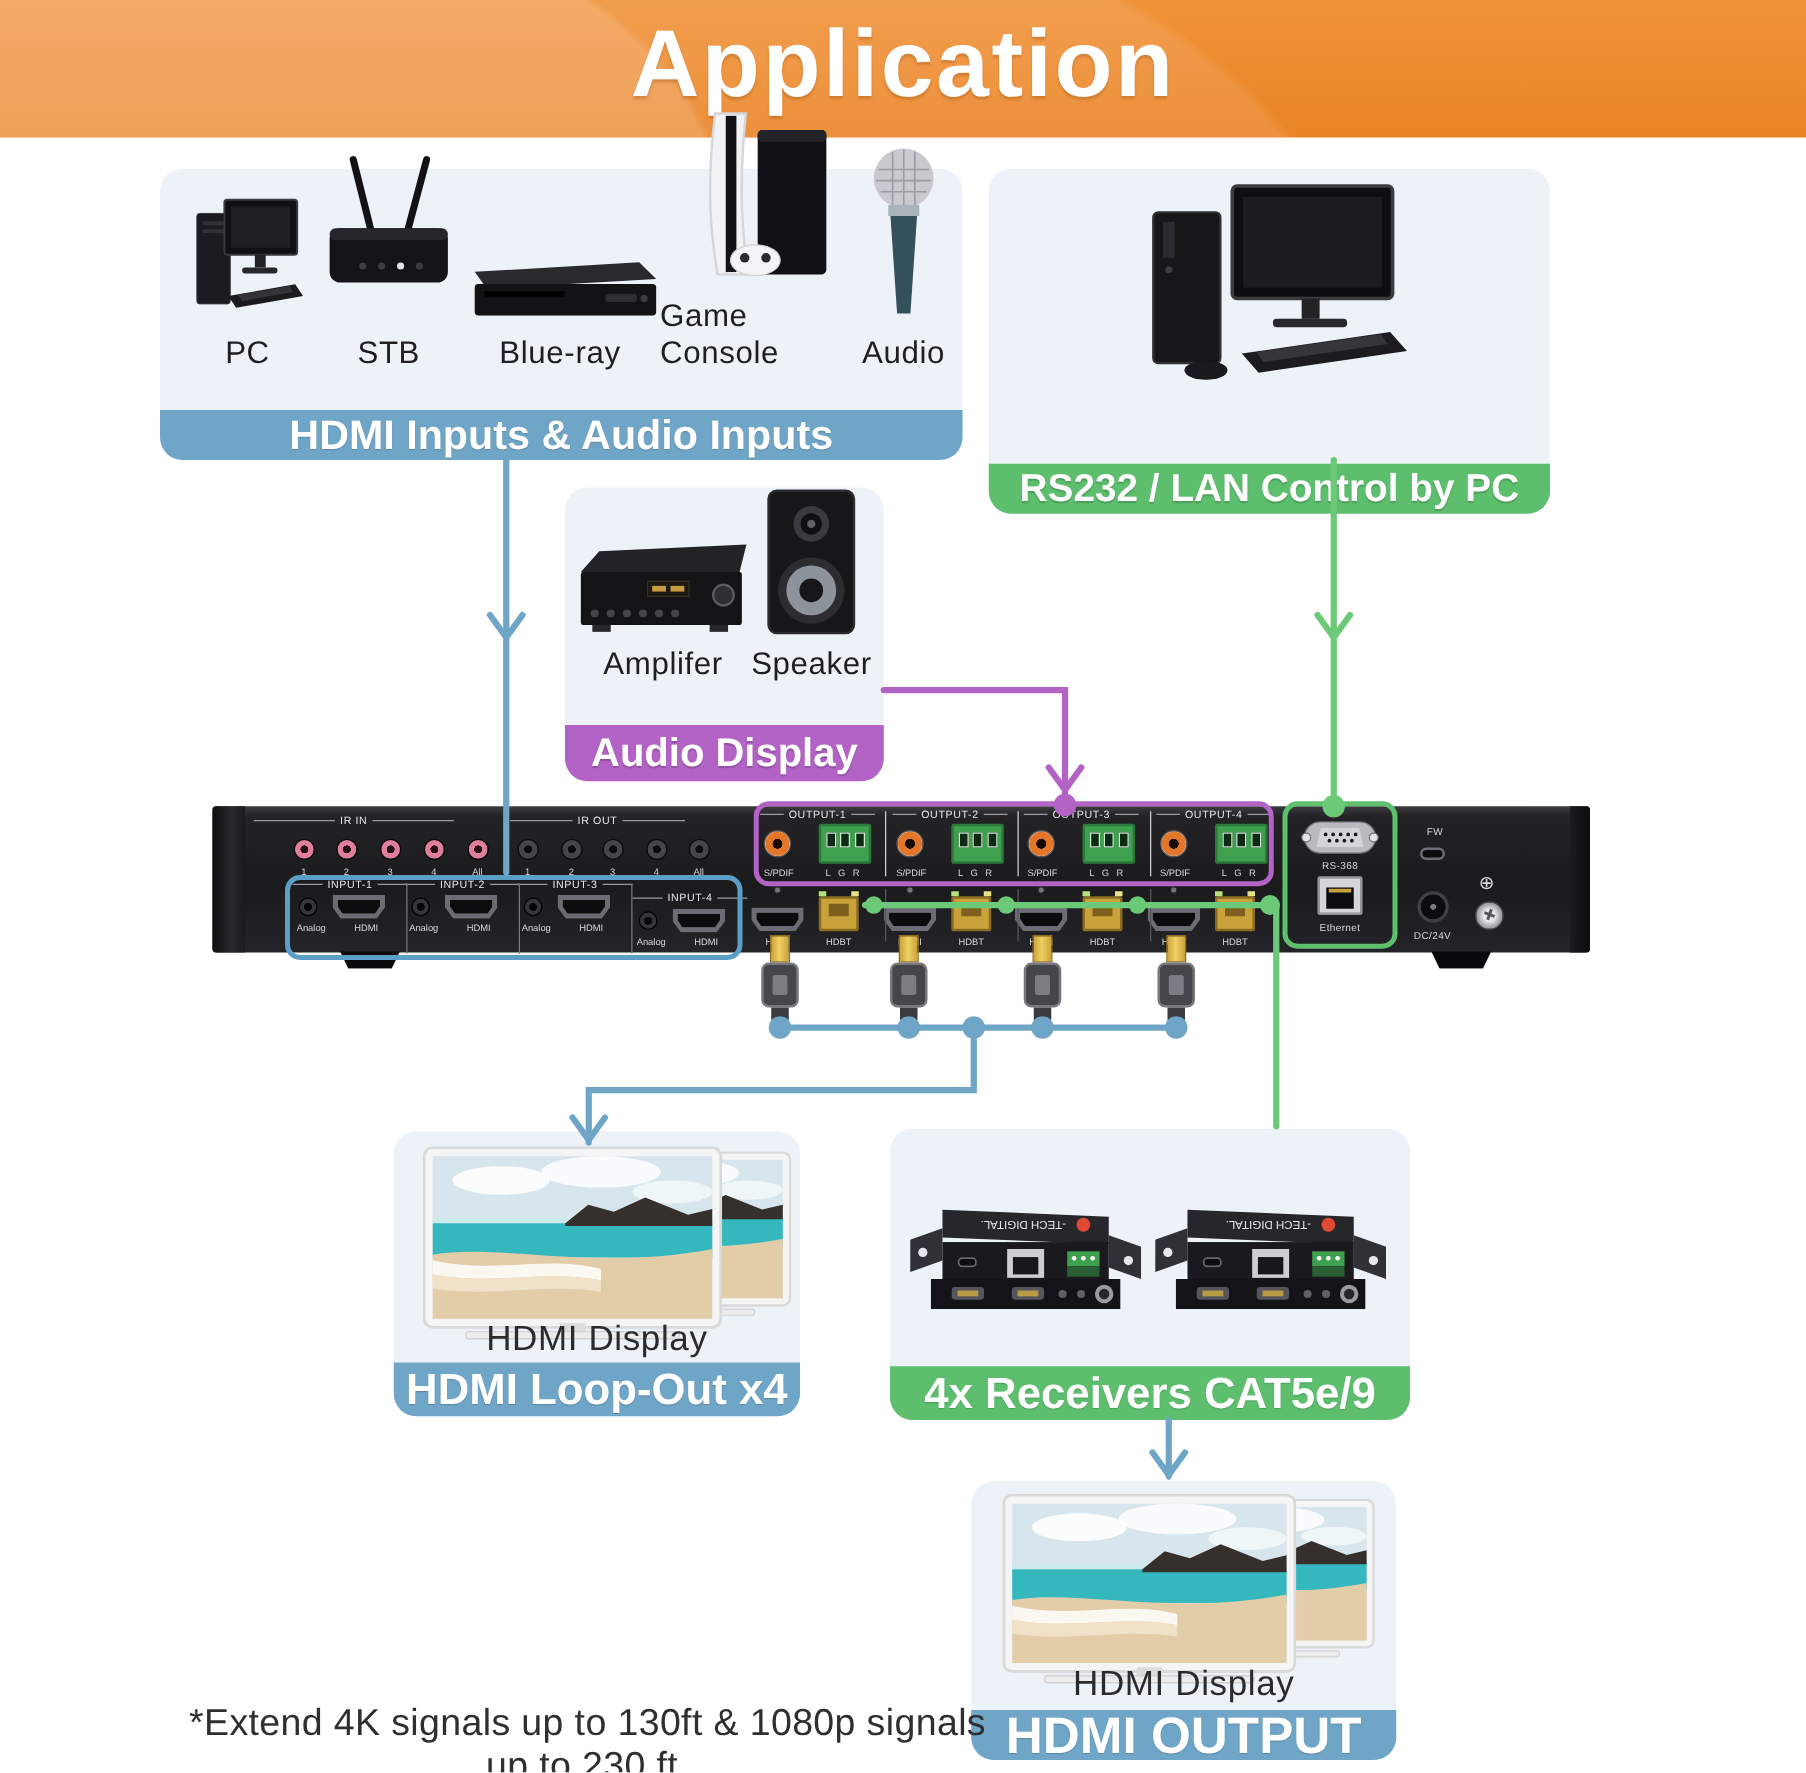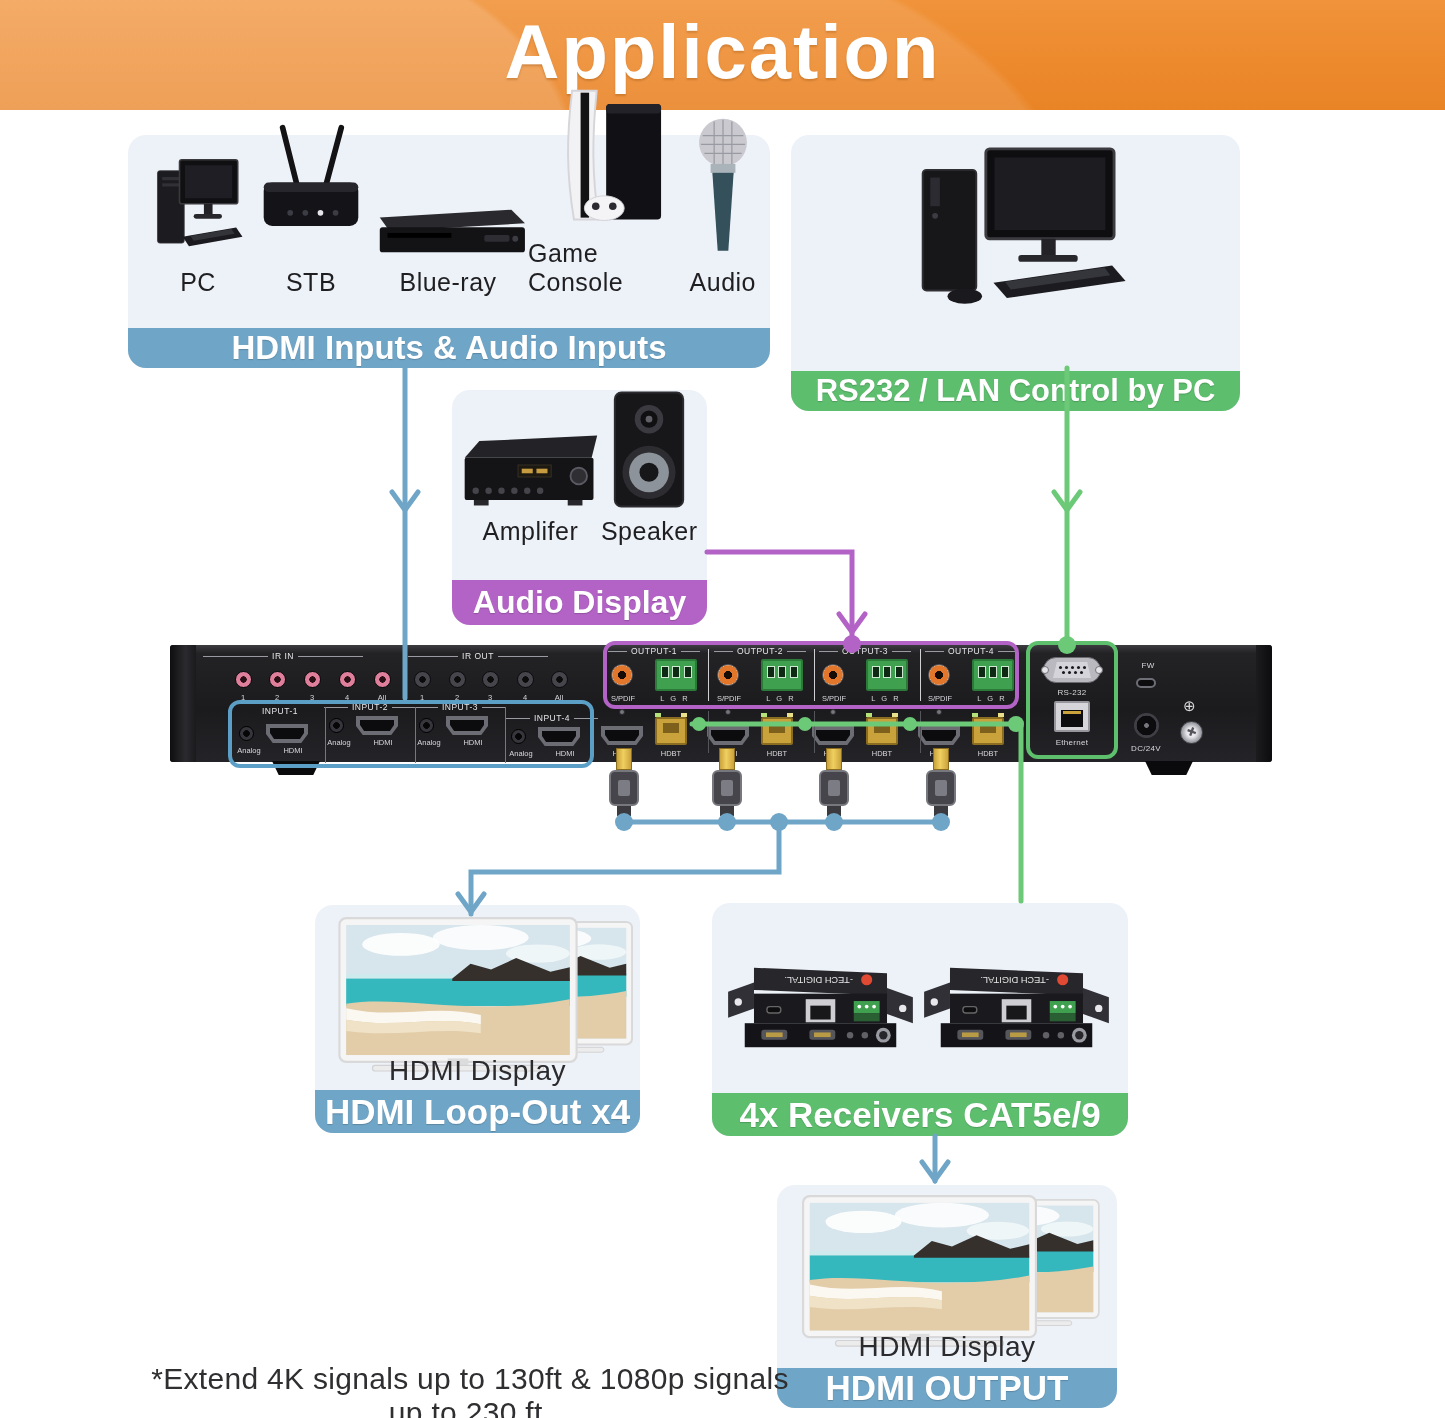"RS-232" div.ptxt { text: RS-232 -> RS-368 }
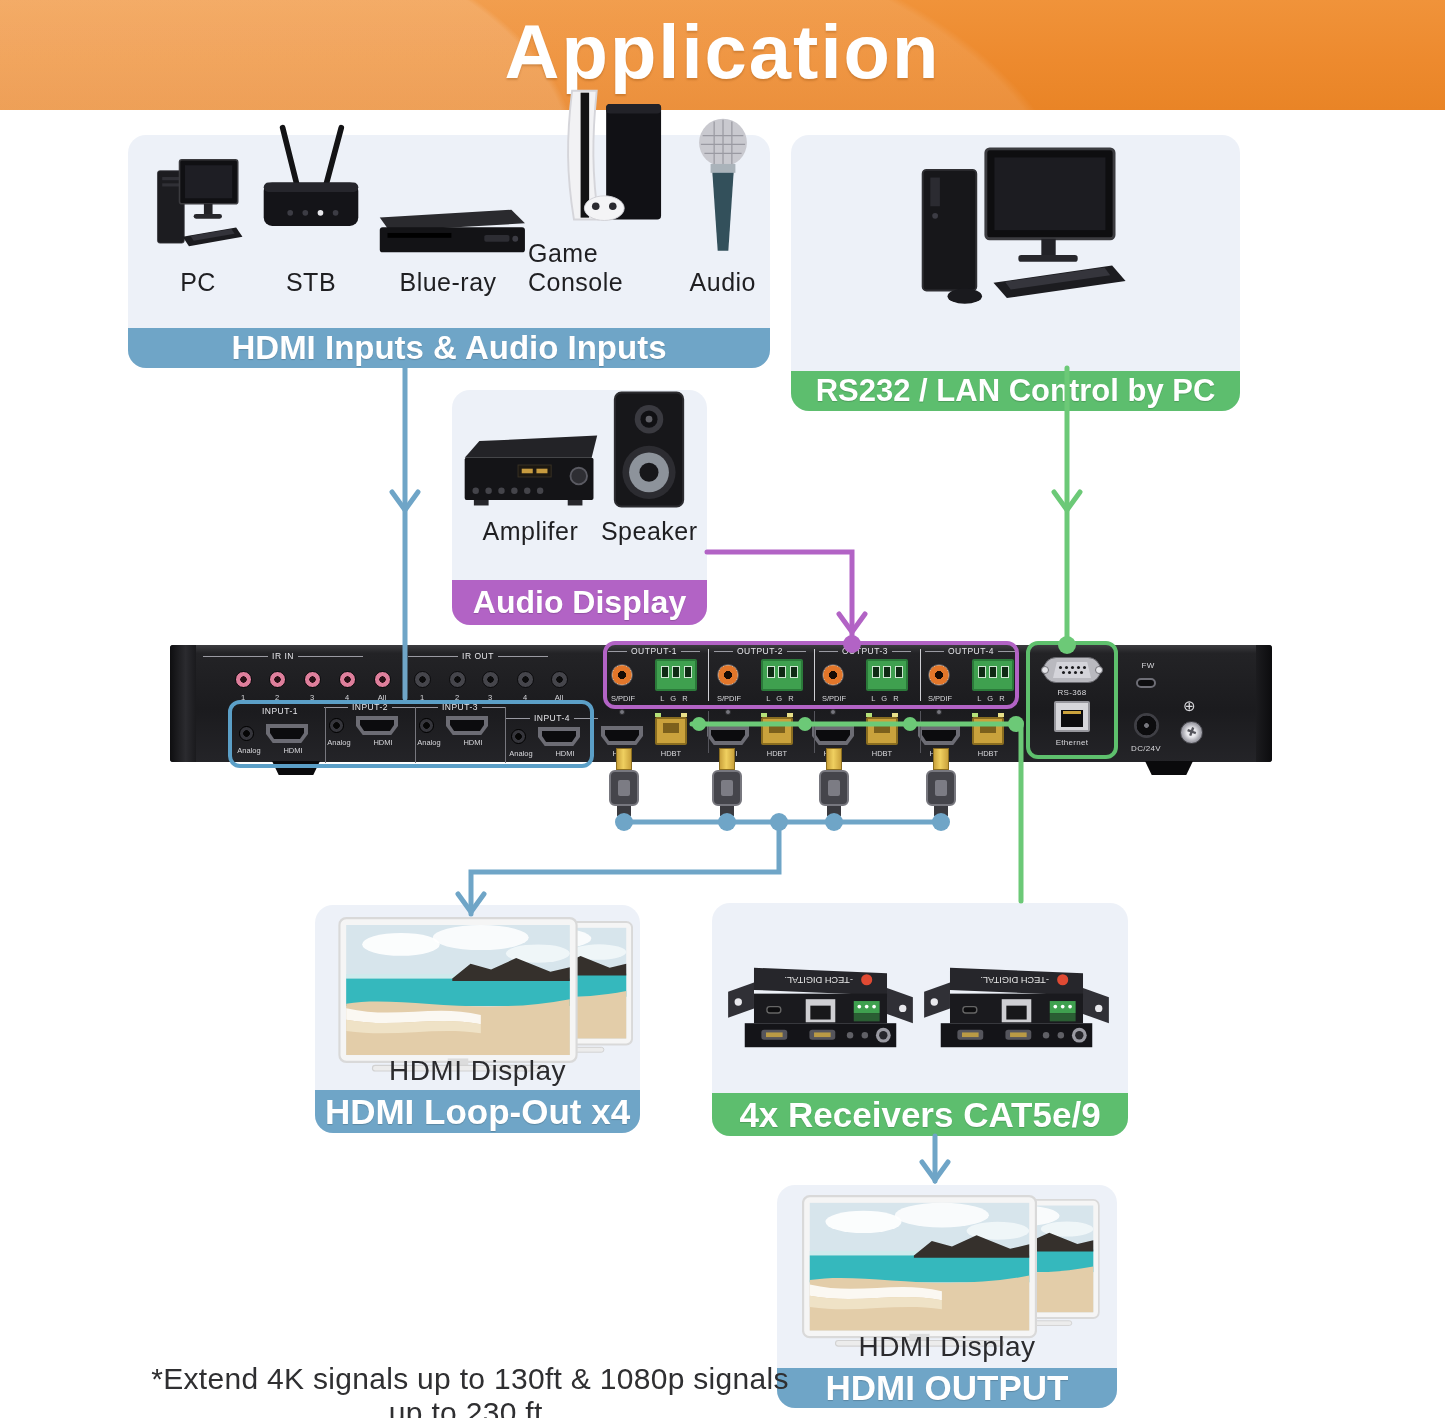"INPUT-1" div.pg-title { flex-direction: column -> none }
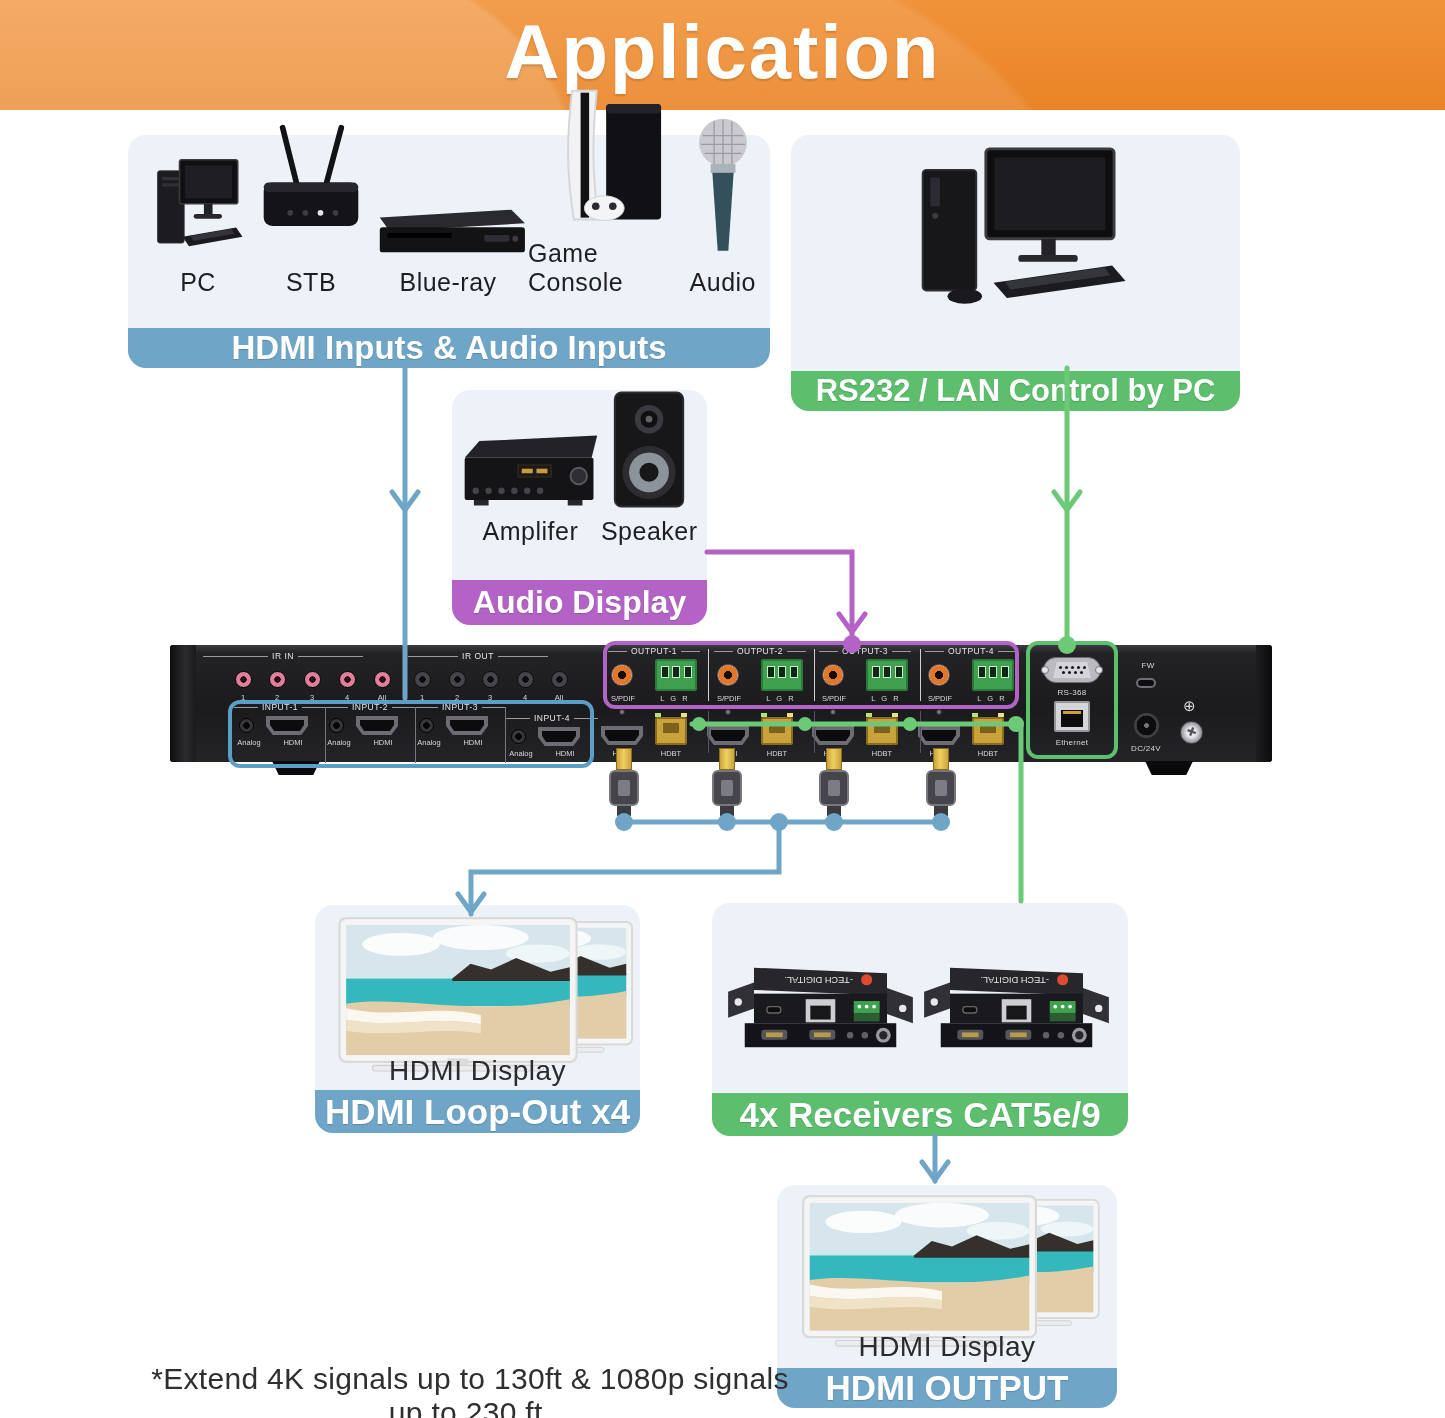"HDMI OUTPUT" div.banner { font-size: 35px -> 41px }
